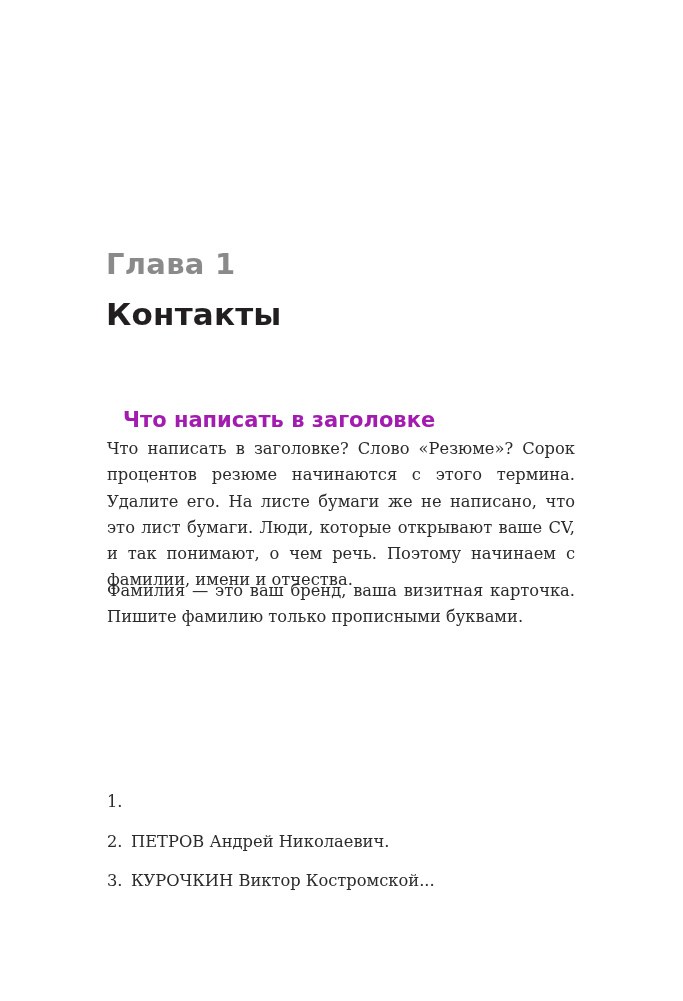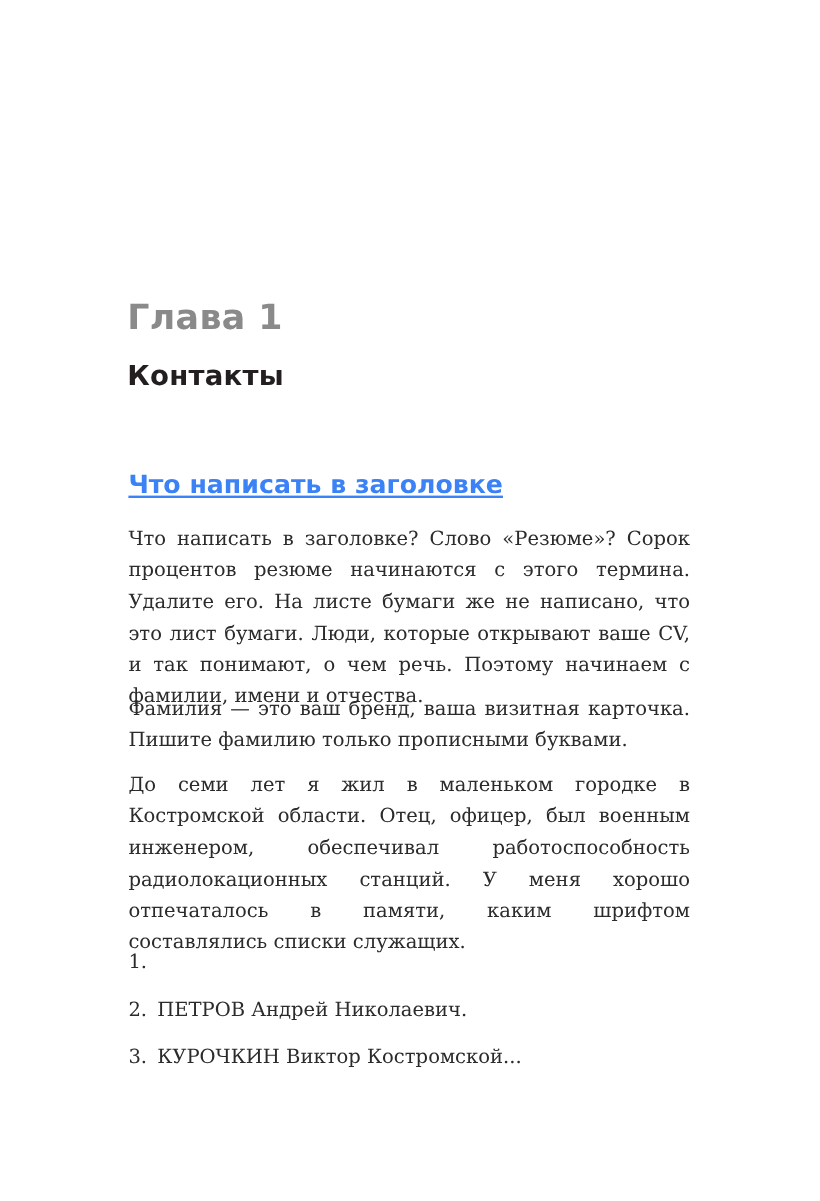"Контакты" .chapter-title { font-size: 23px -> 31px }
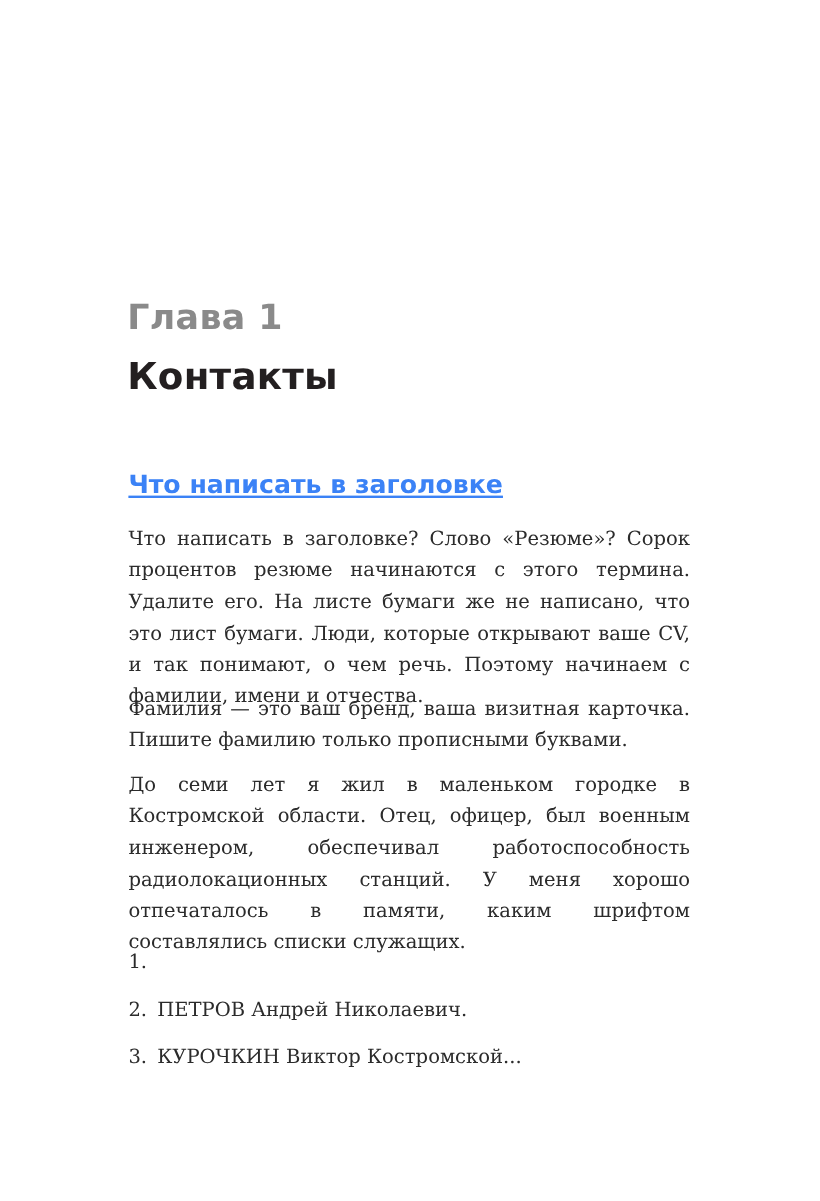"Что написать в заголовке" .section-title { color: #3b82f6 -> #a21caf; margin: 0 -> 16px; text-decoration: underline -> none }
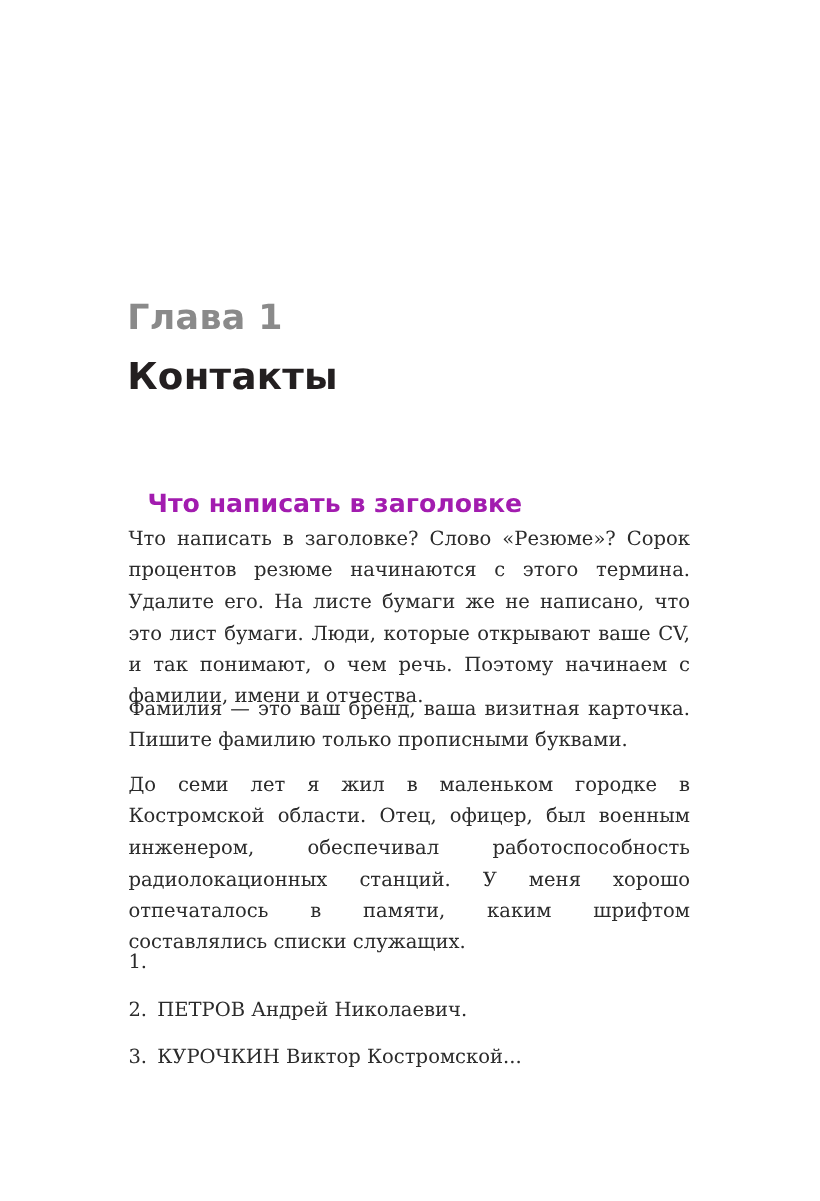"До семи лет я жил" p.body-text { html: <p>До семи лет я жил в маленьком городке в Костромской области. Отец, офицер, был военным инженером, обес­печивал работоспособность радиолокационных станций. У меня хорошо отпечаталось в памяти, каким шрифтом составлялись списки служащих.</p> -> none }
